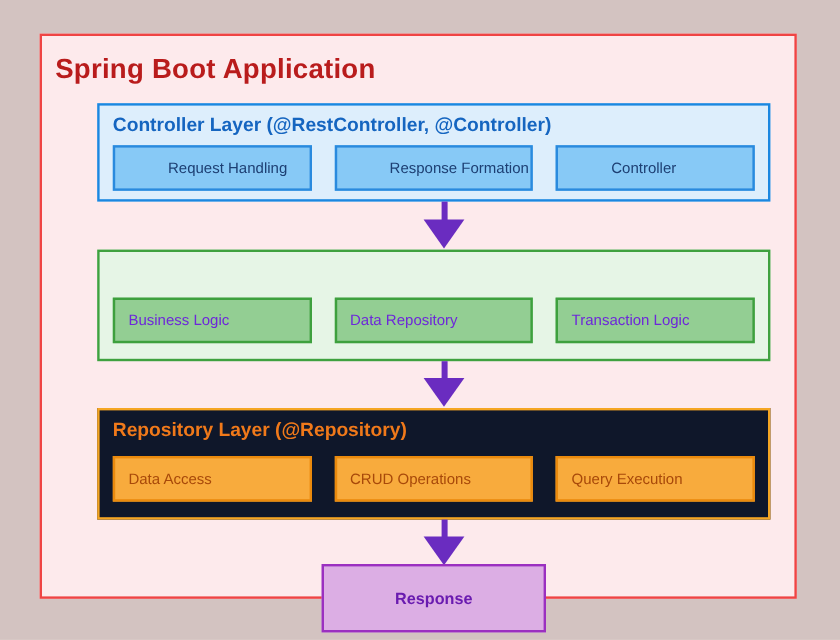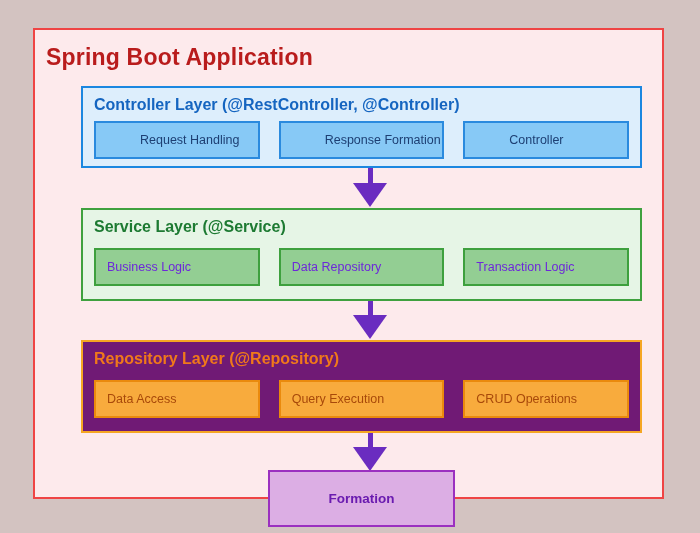"Service Layer (@Service)" div.layer-title { html: <div>Service Layer (@Service)</div> -> none }
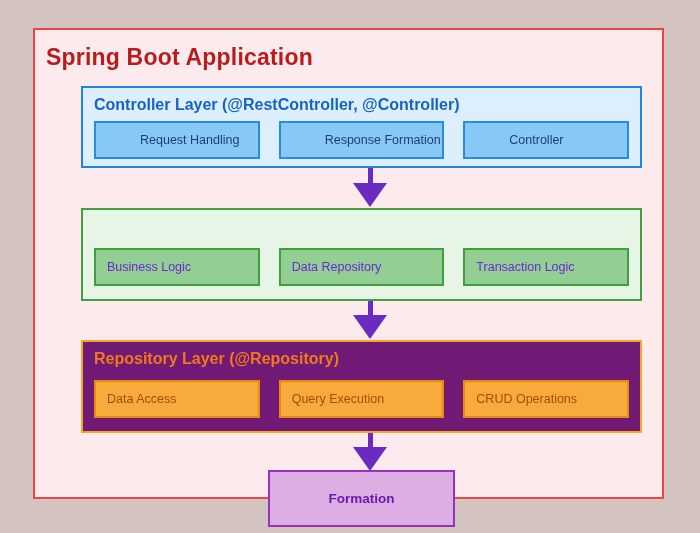"Repository Layer (@Repository)" .layer-repository { background: #701a75 -> #0f172a }
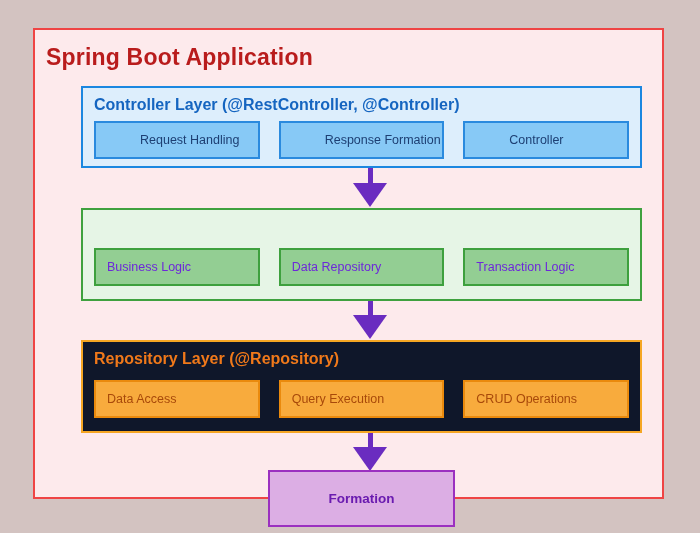"Query Execution" div.chip { order: before "CRUD Operations" -> after "CRUD Operations" }
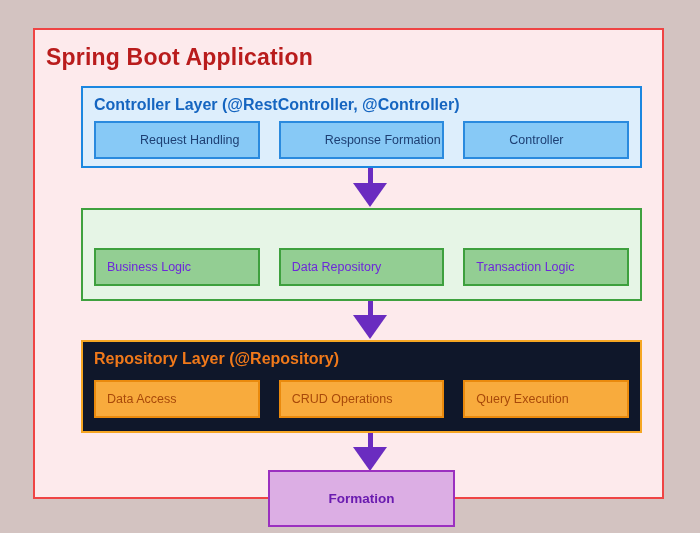"Formation" div.database-node { text: Formation -> Response }
